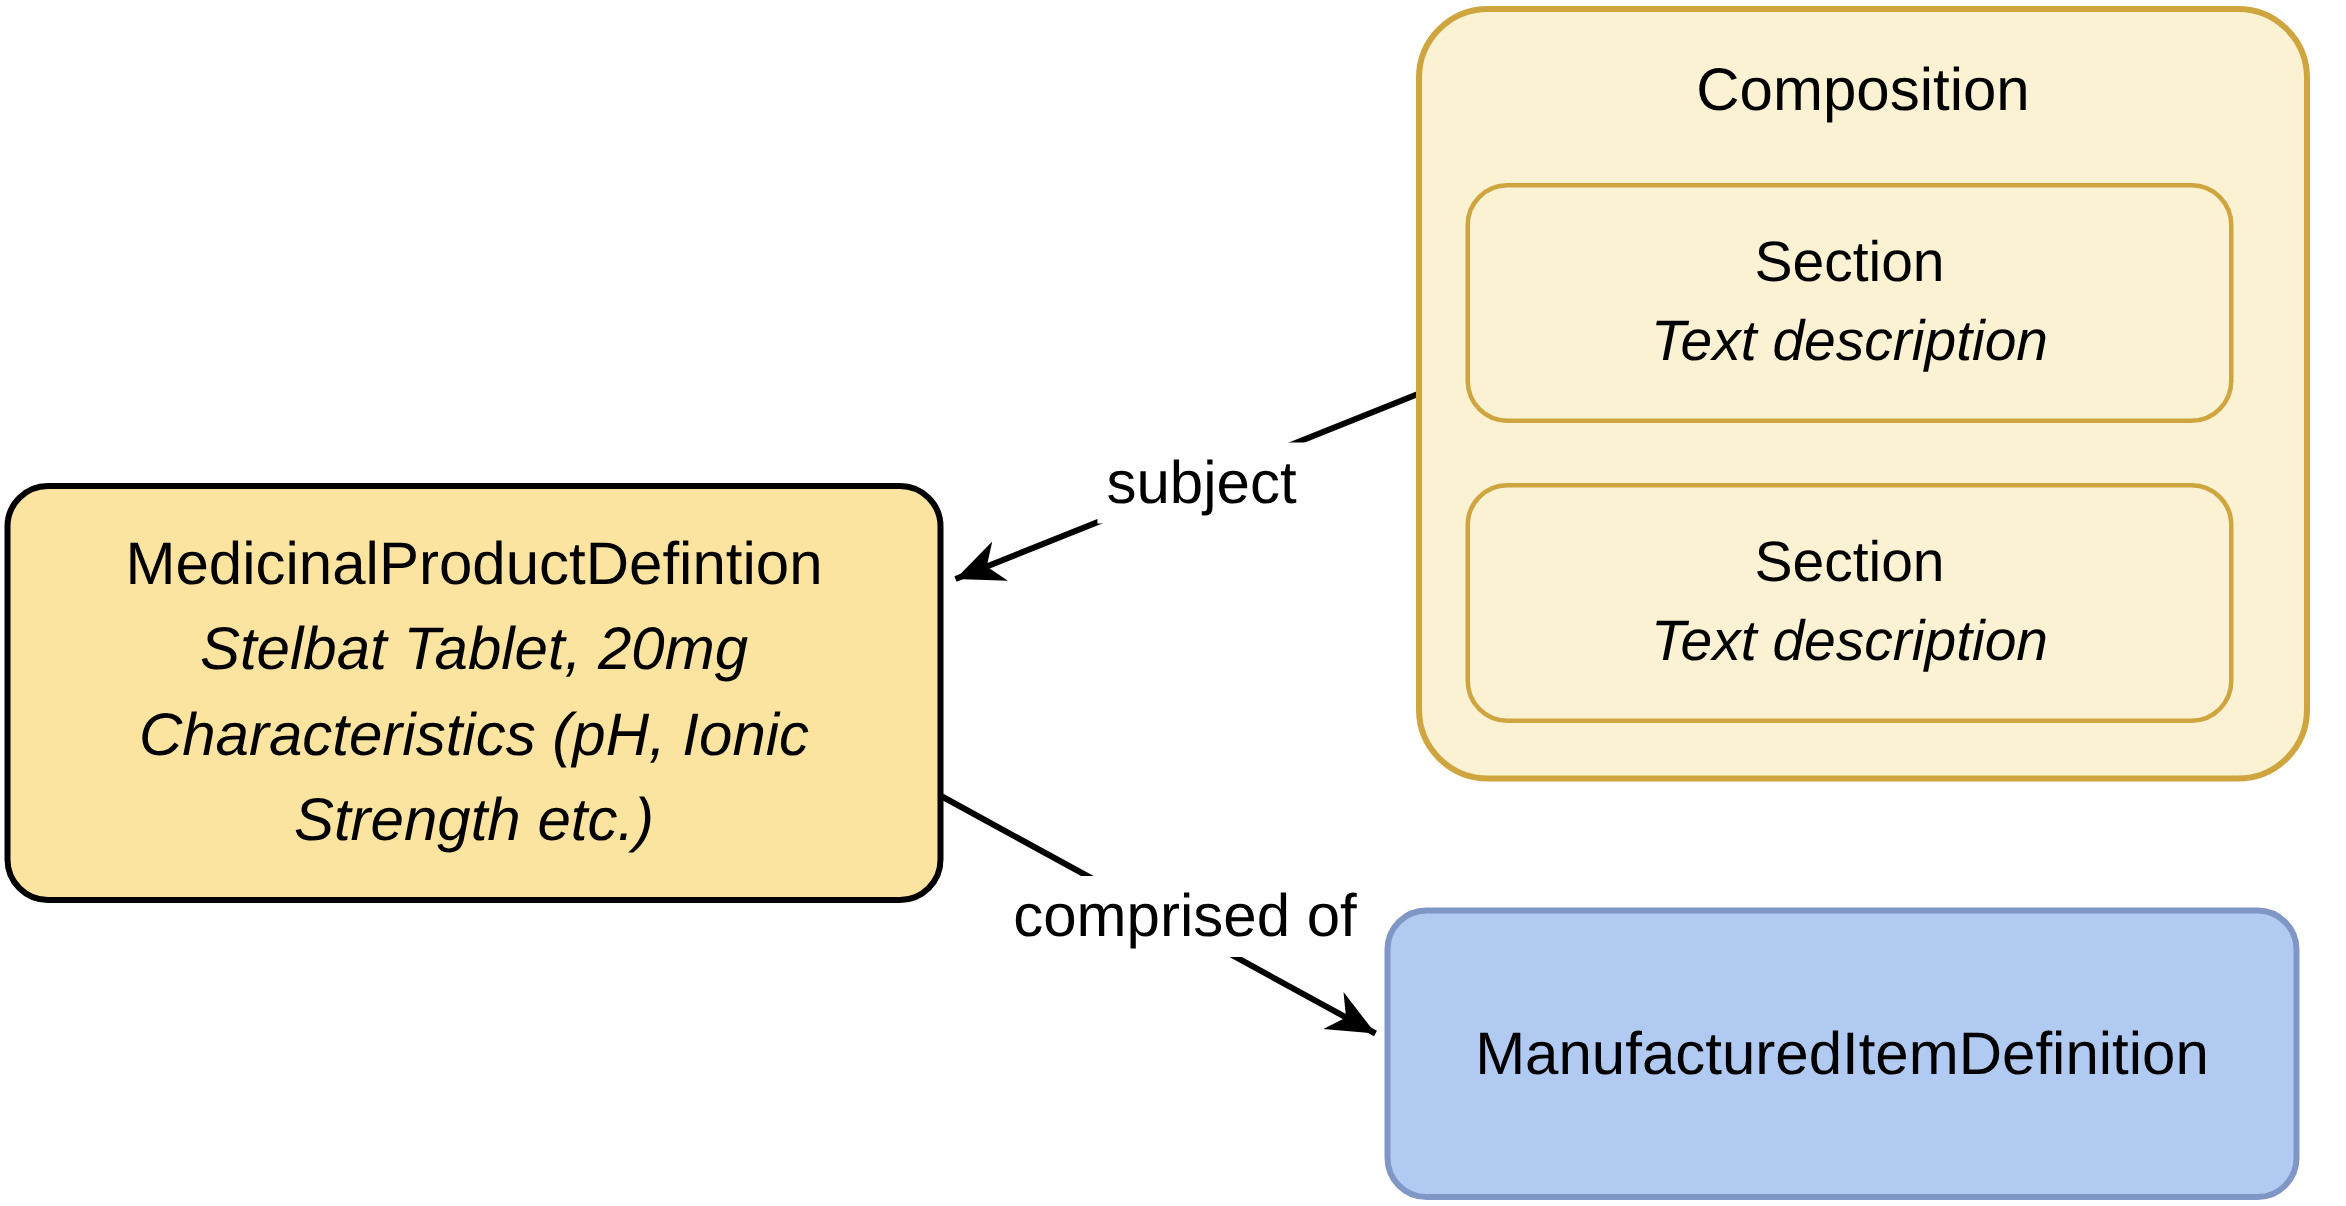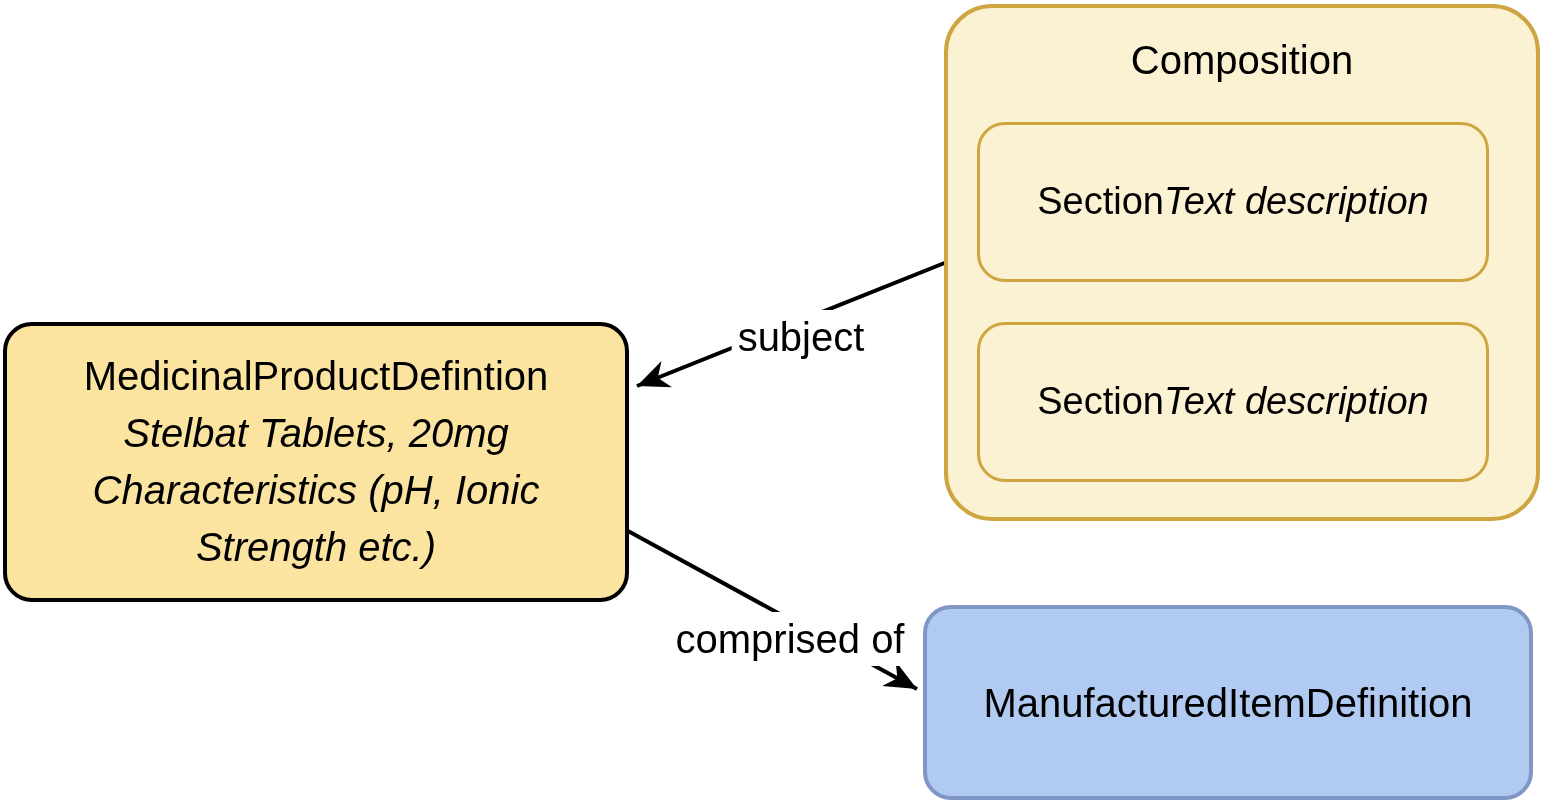"Section" .section-box { flex-direction: row -> column }
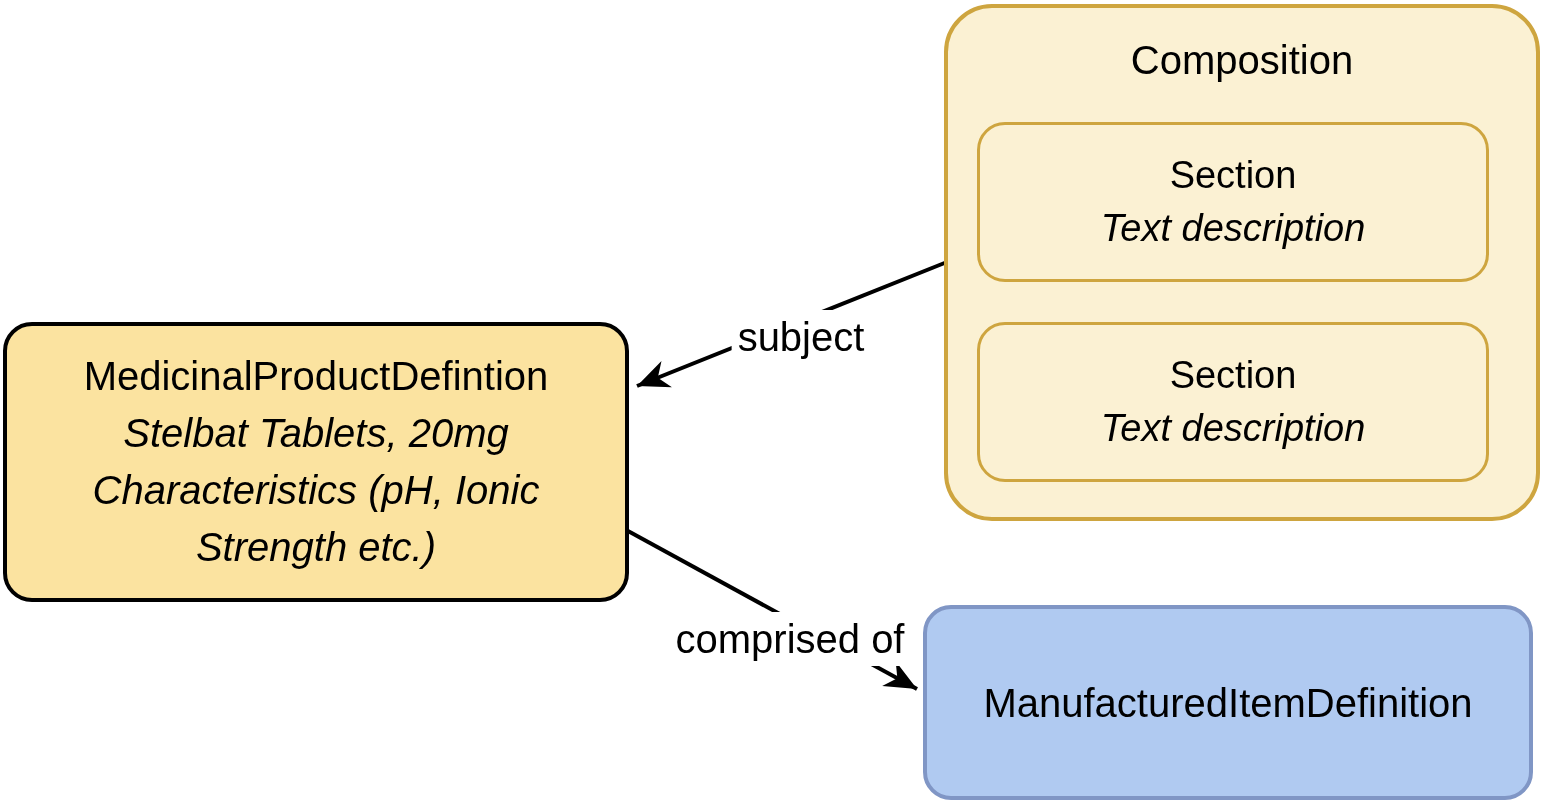"subject" .edge-label { margin-top: 15px -> none }
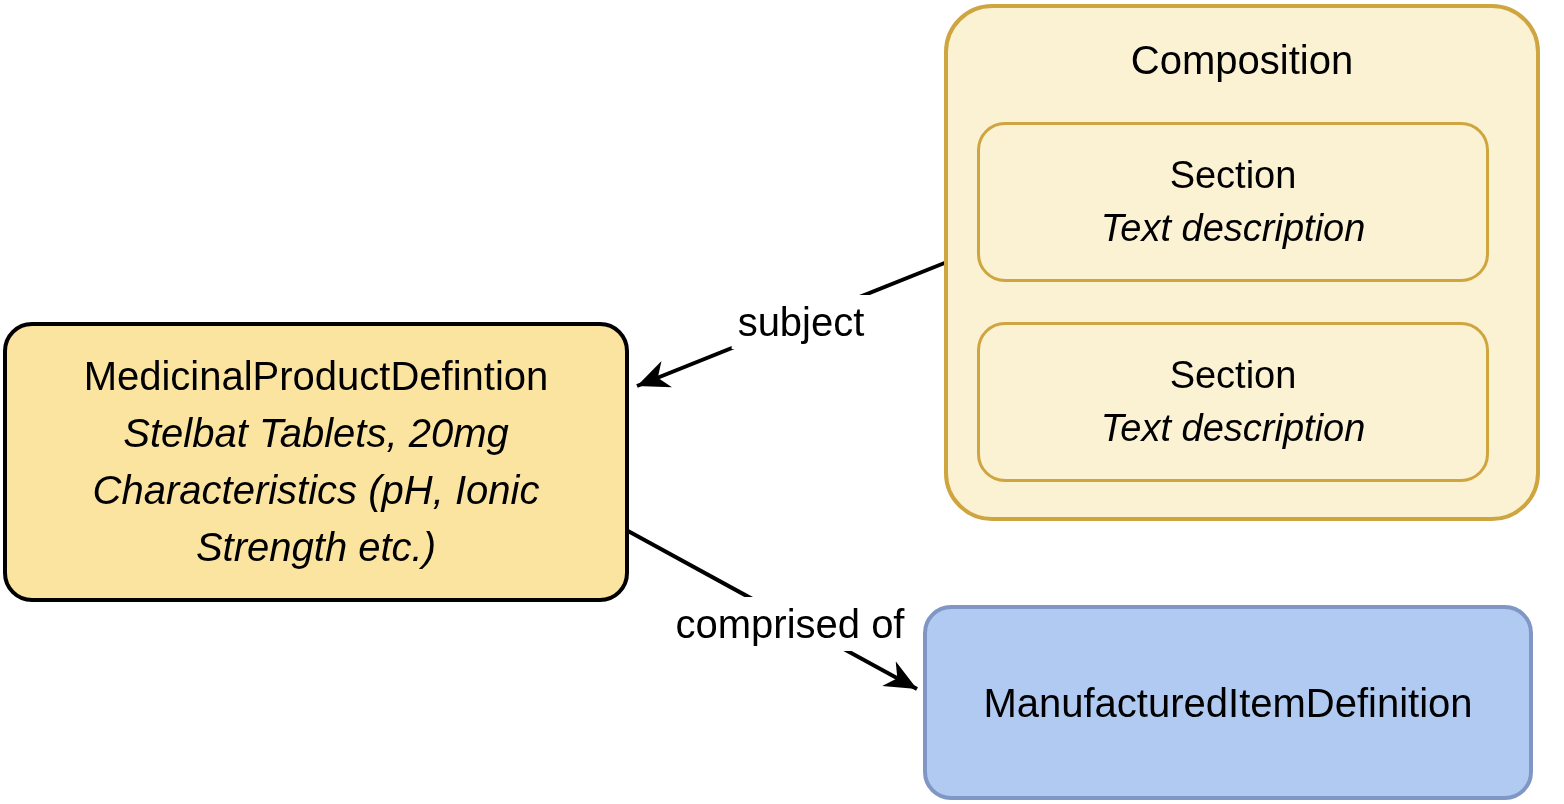"Stelbat Tablets, 20mg" div.italic { text: Tablets -> Tablet }
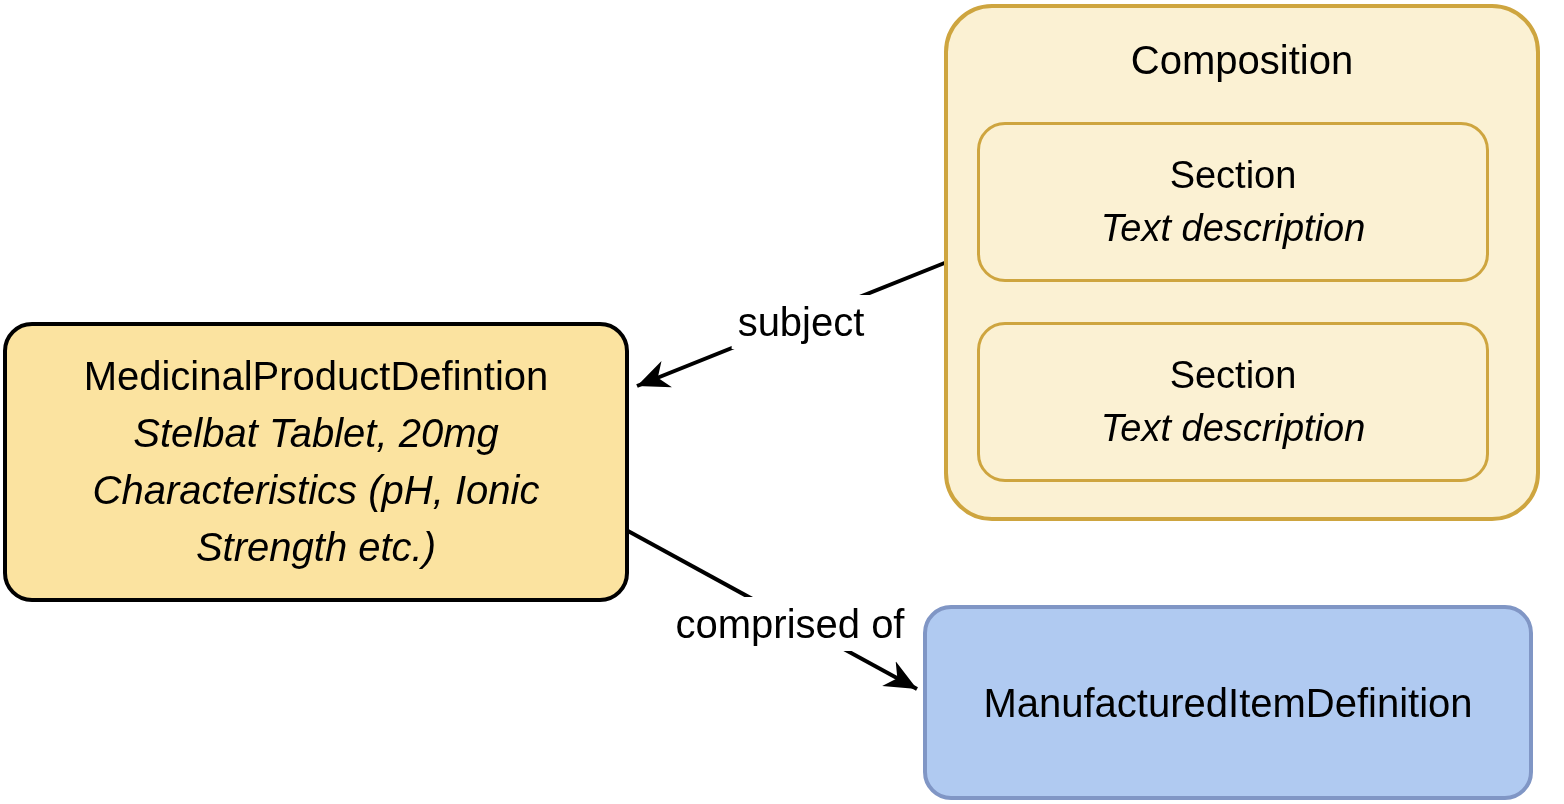"comprised of" .label-comprised { top: 624px -> 611px }
